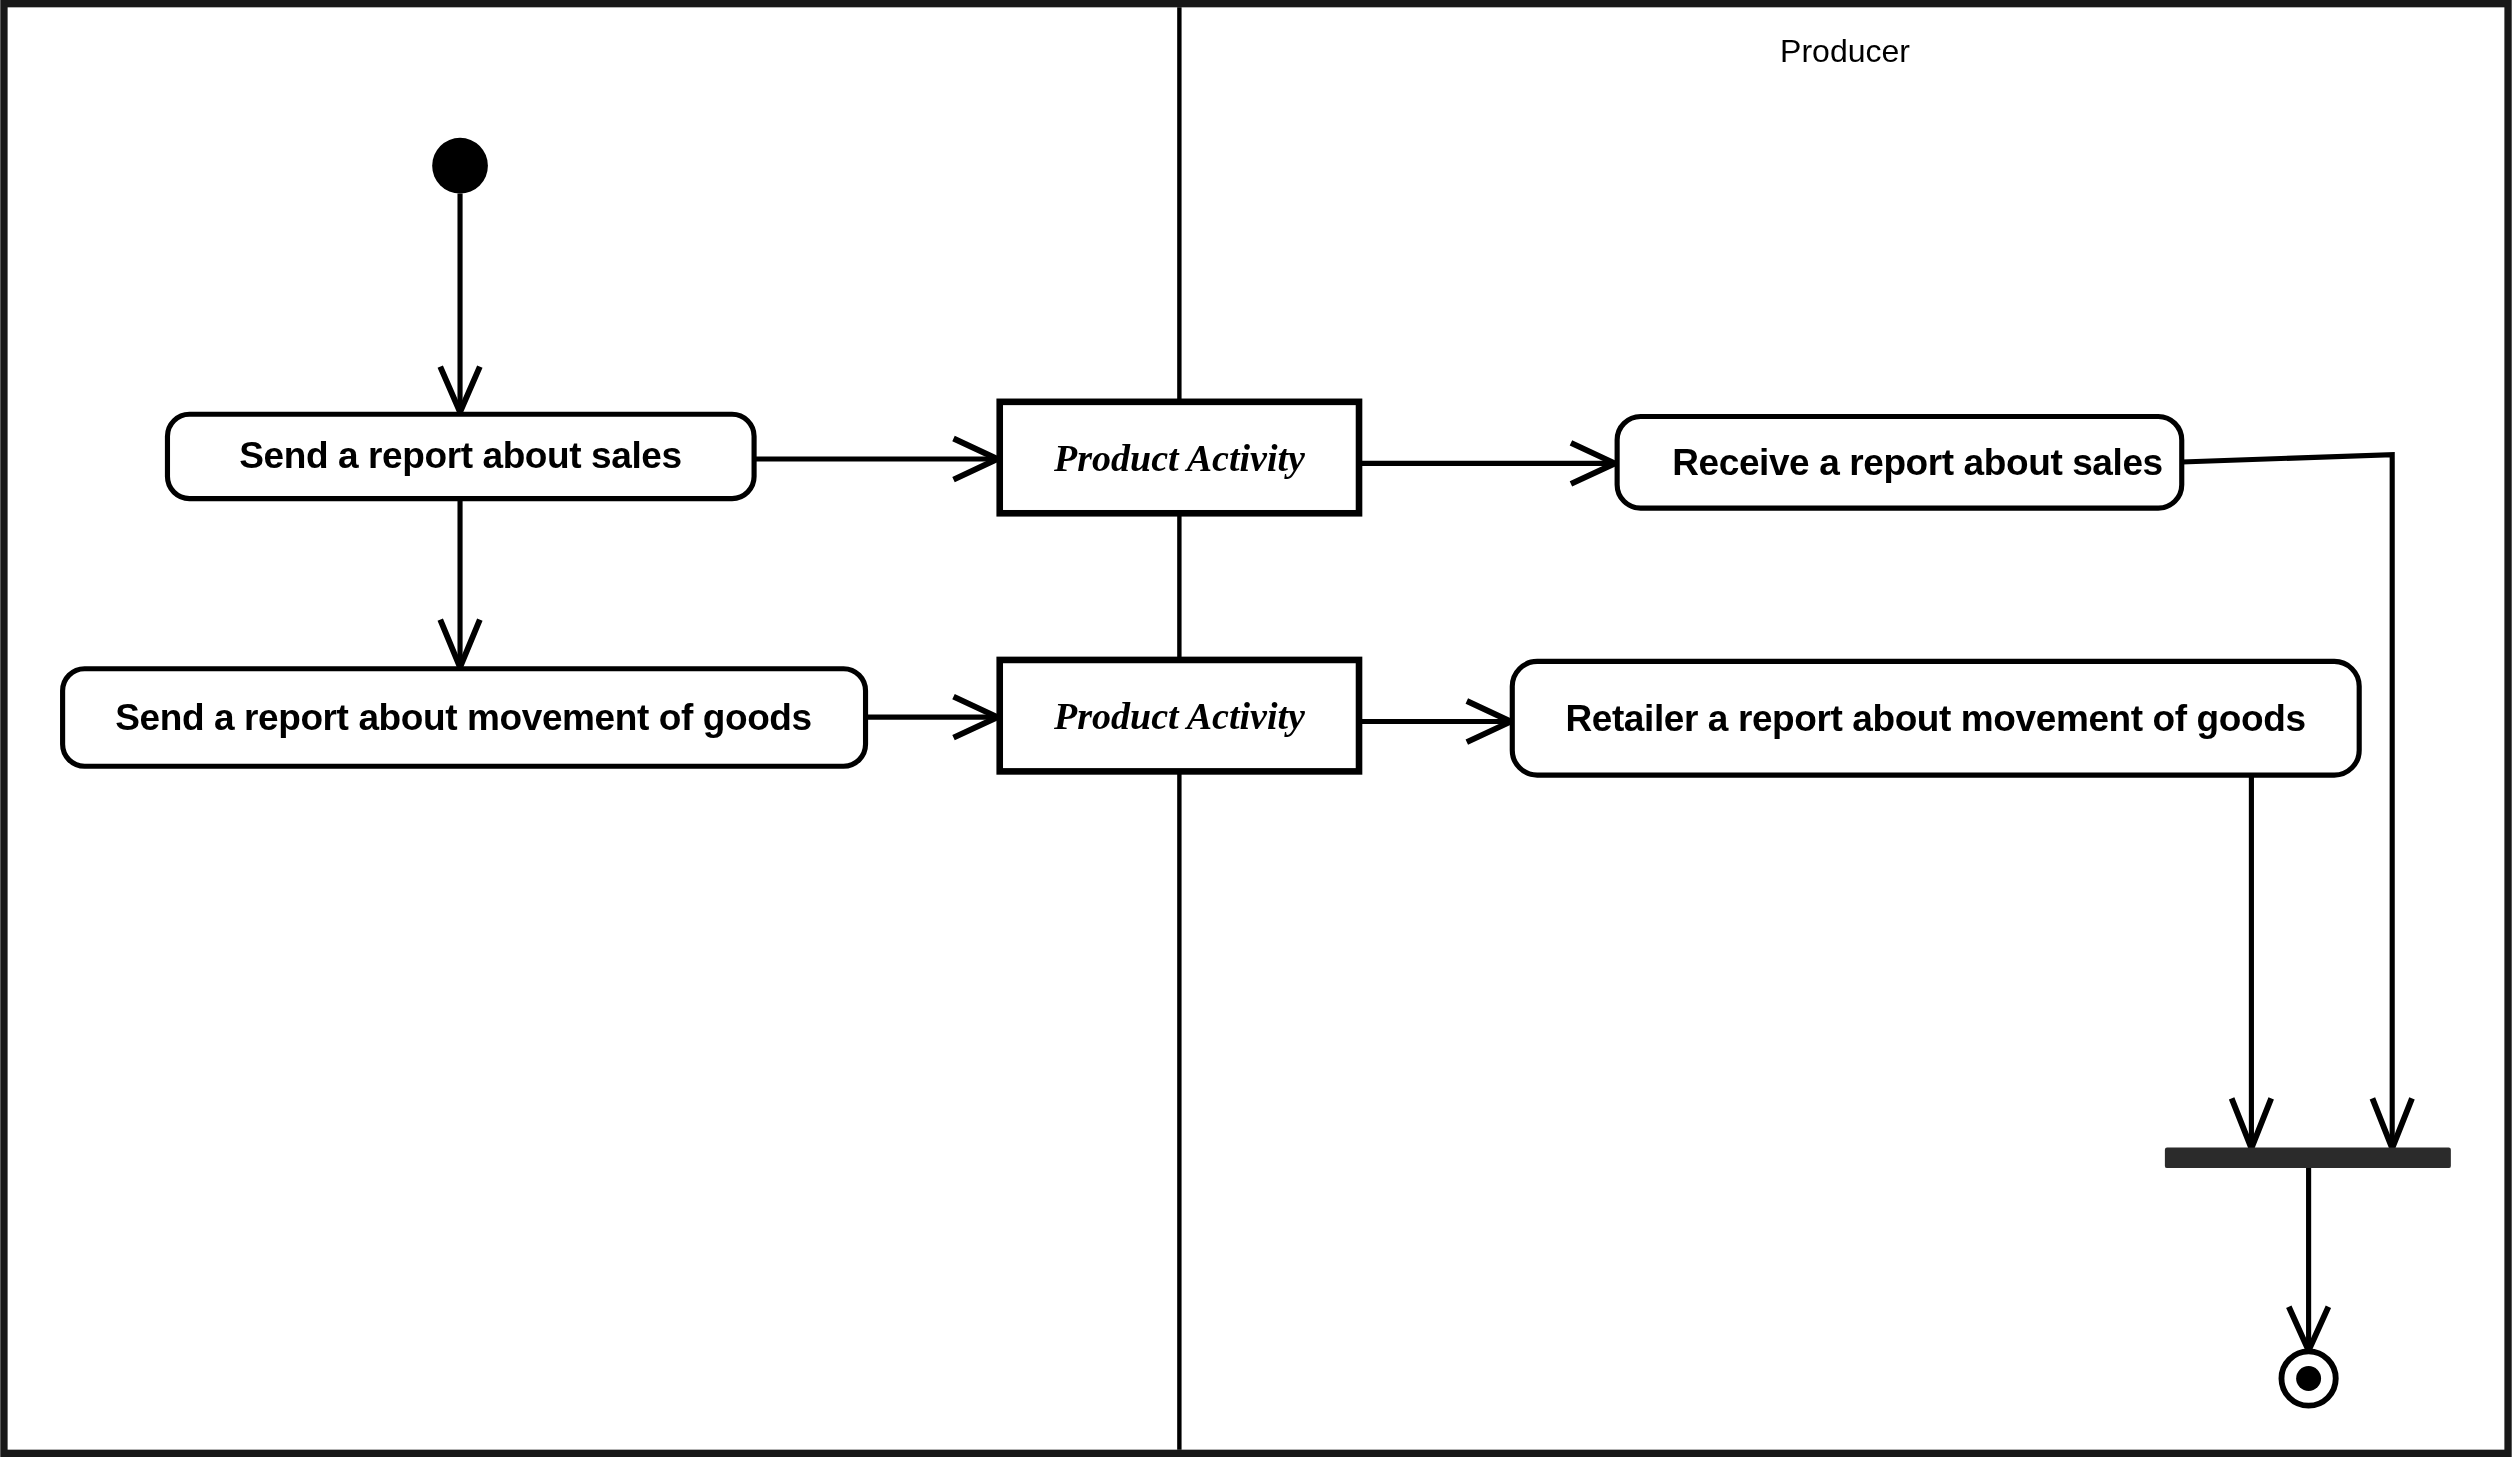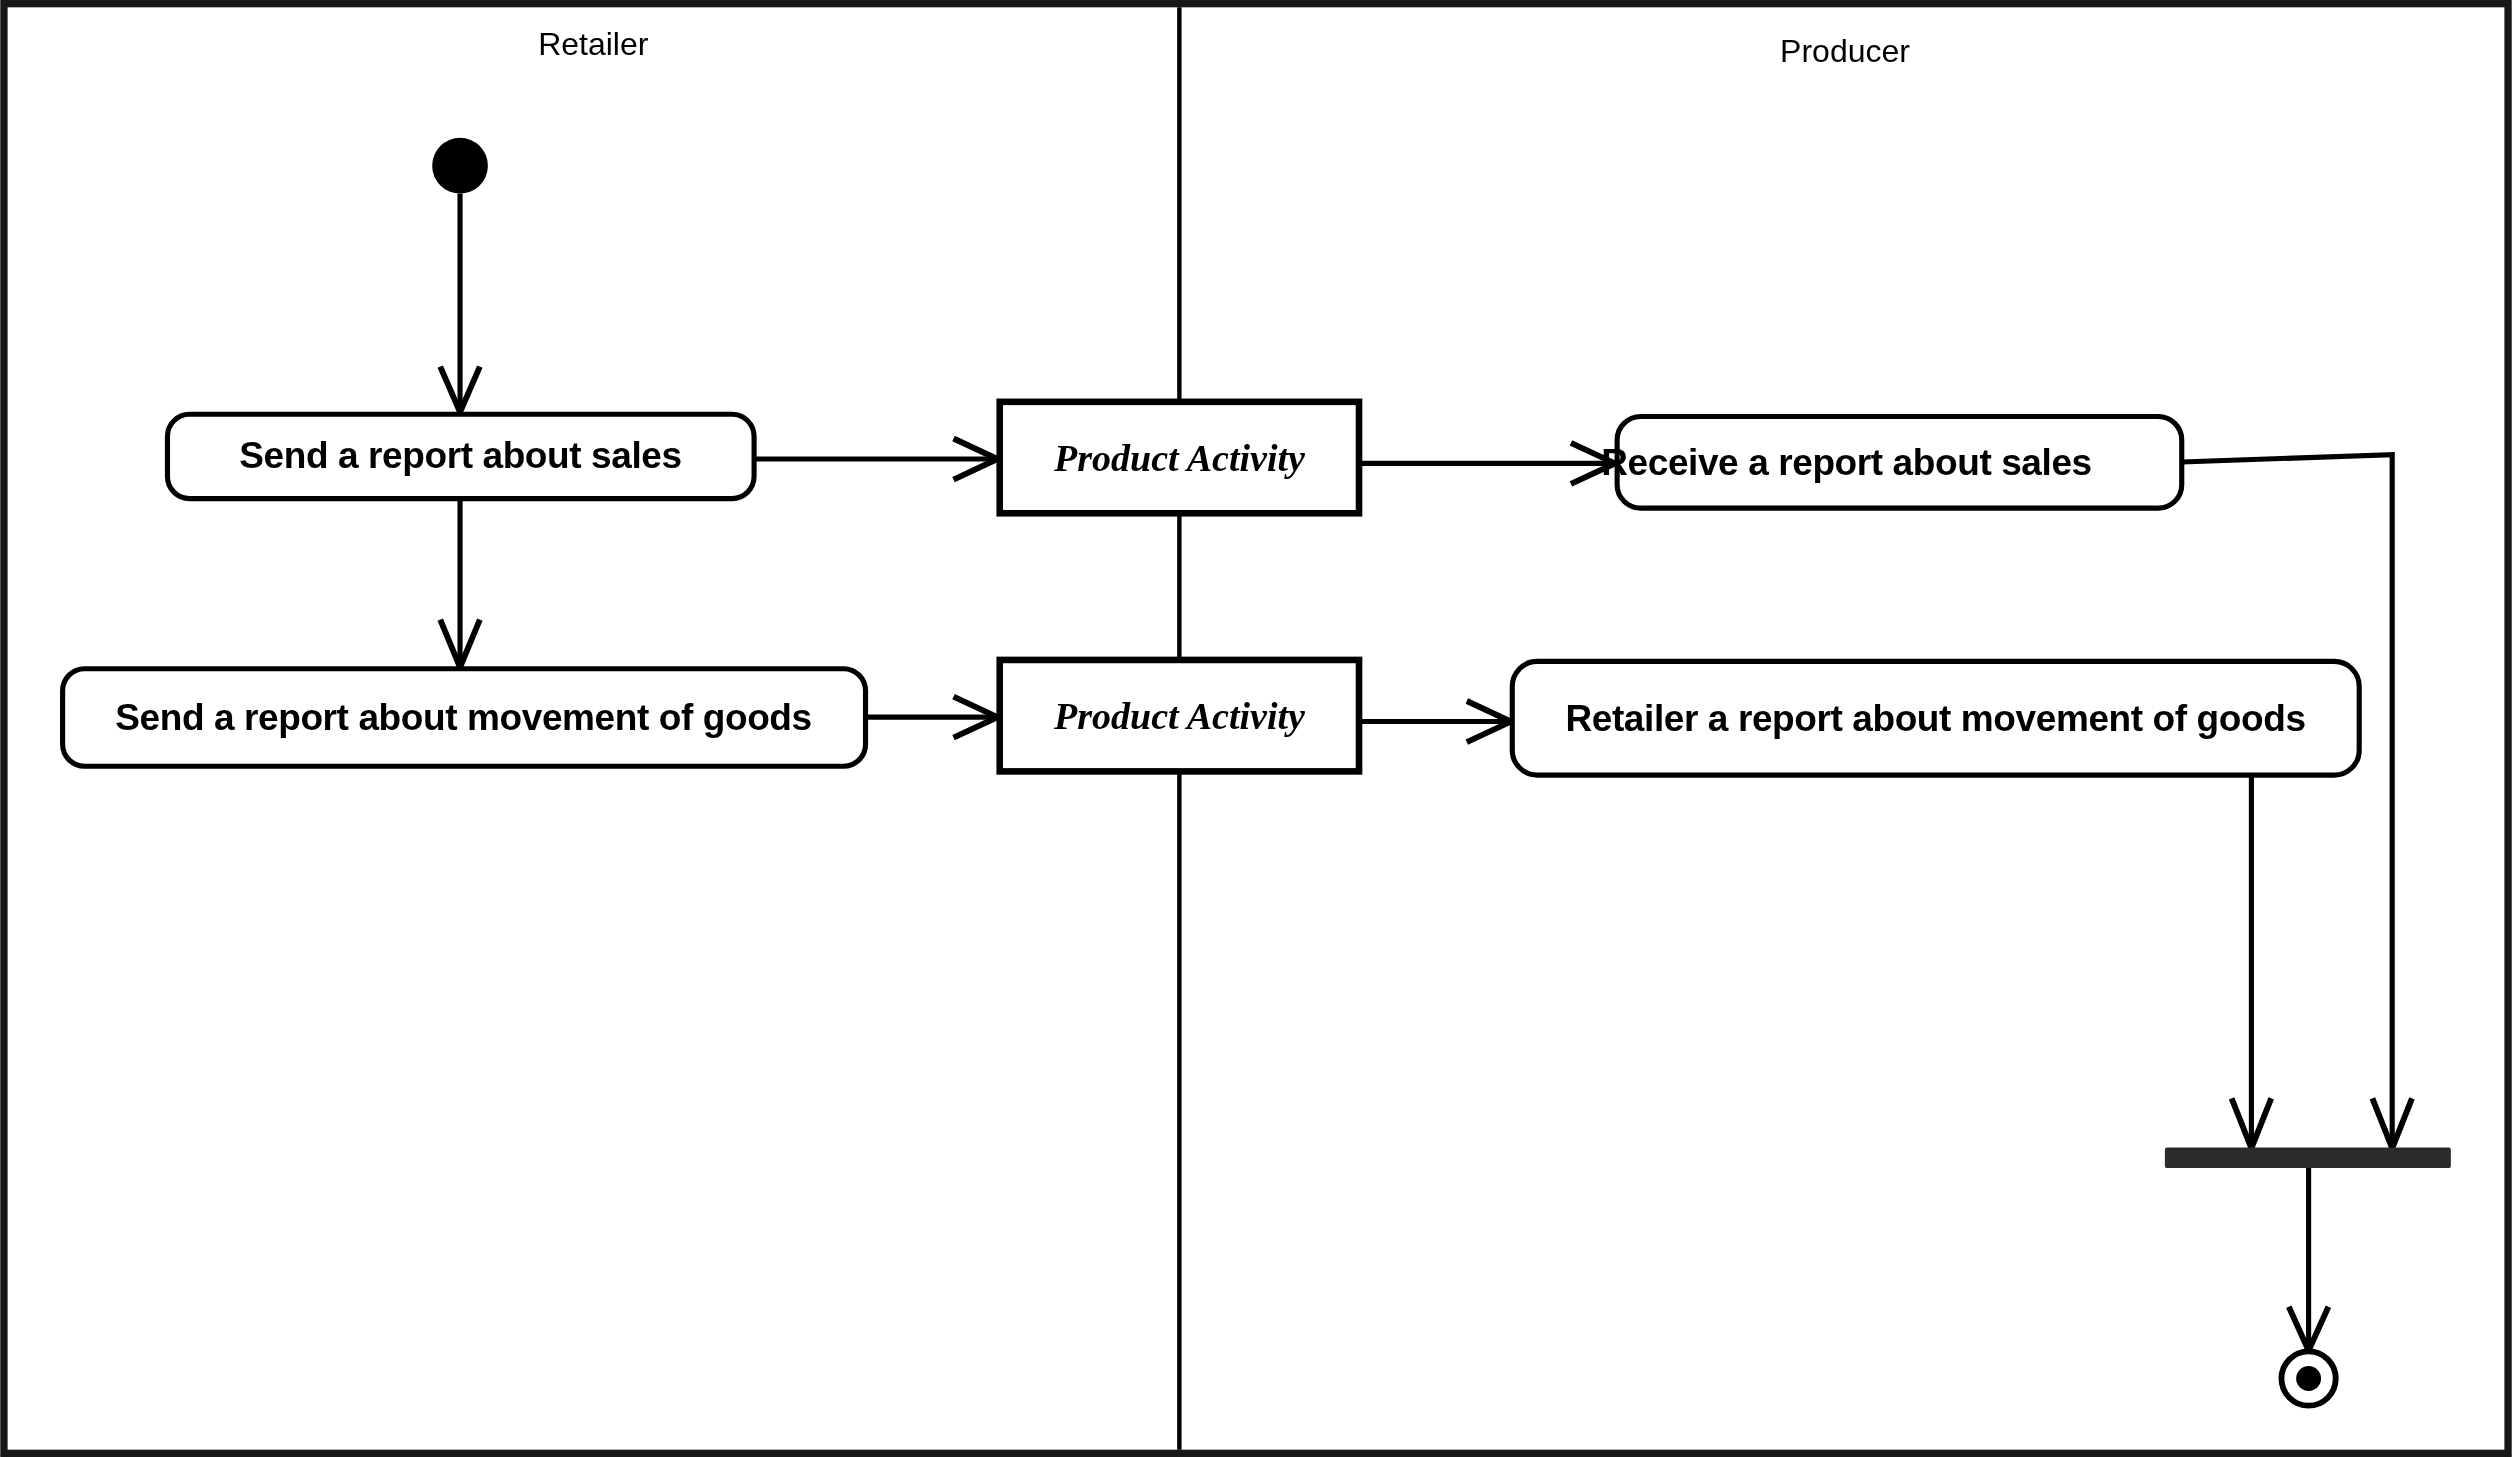"Retailer" div.lane-title { html: <div>Retailer</div> -> none }
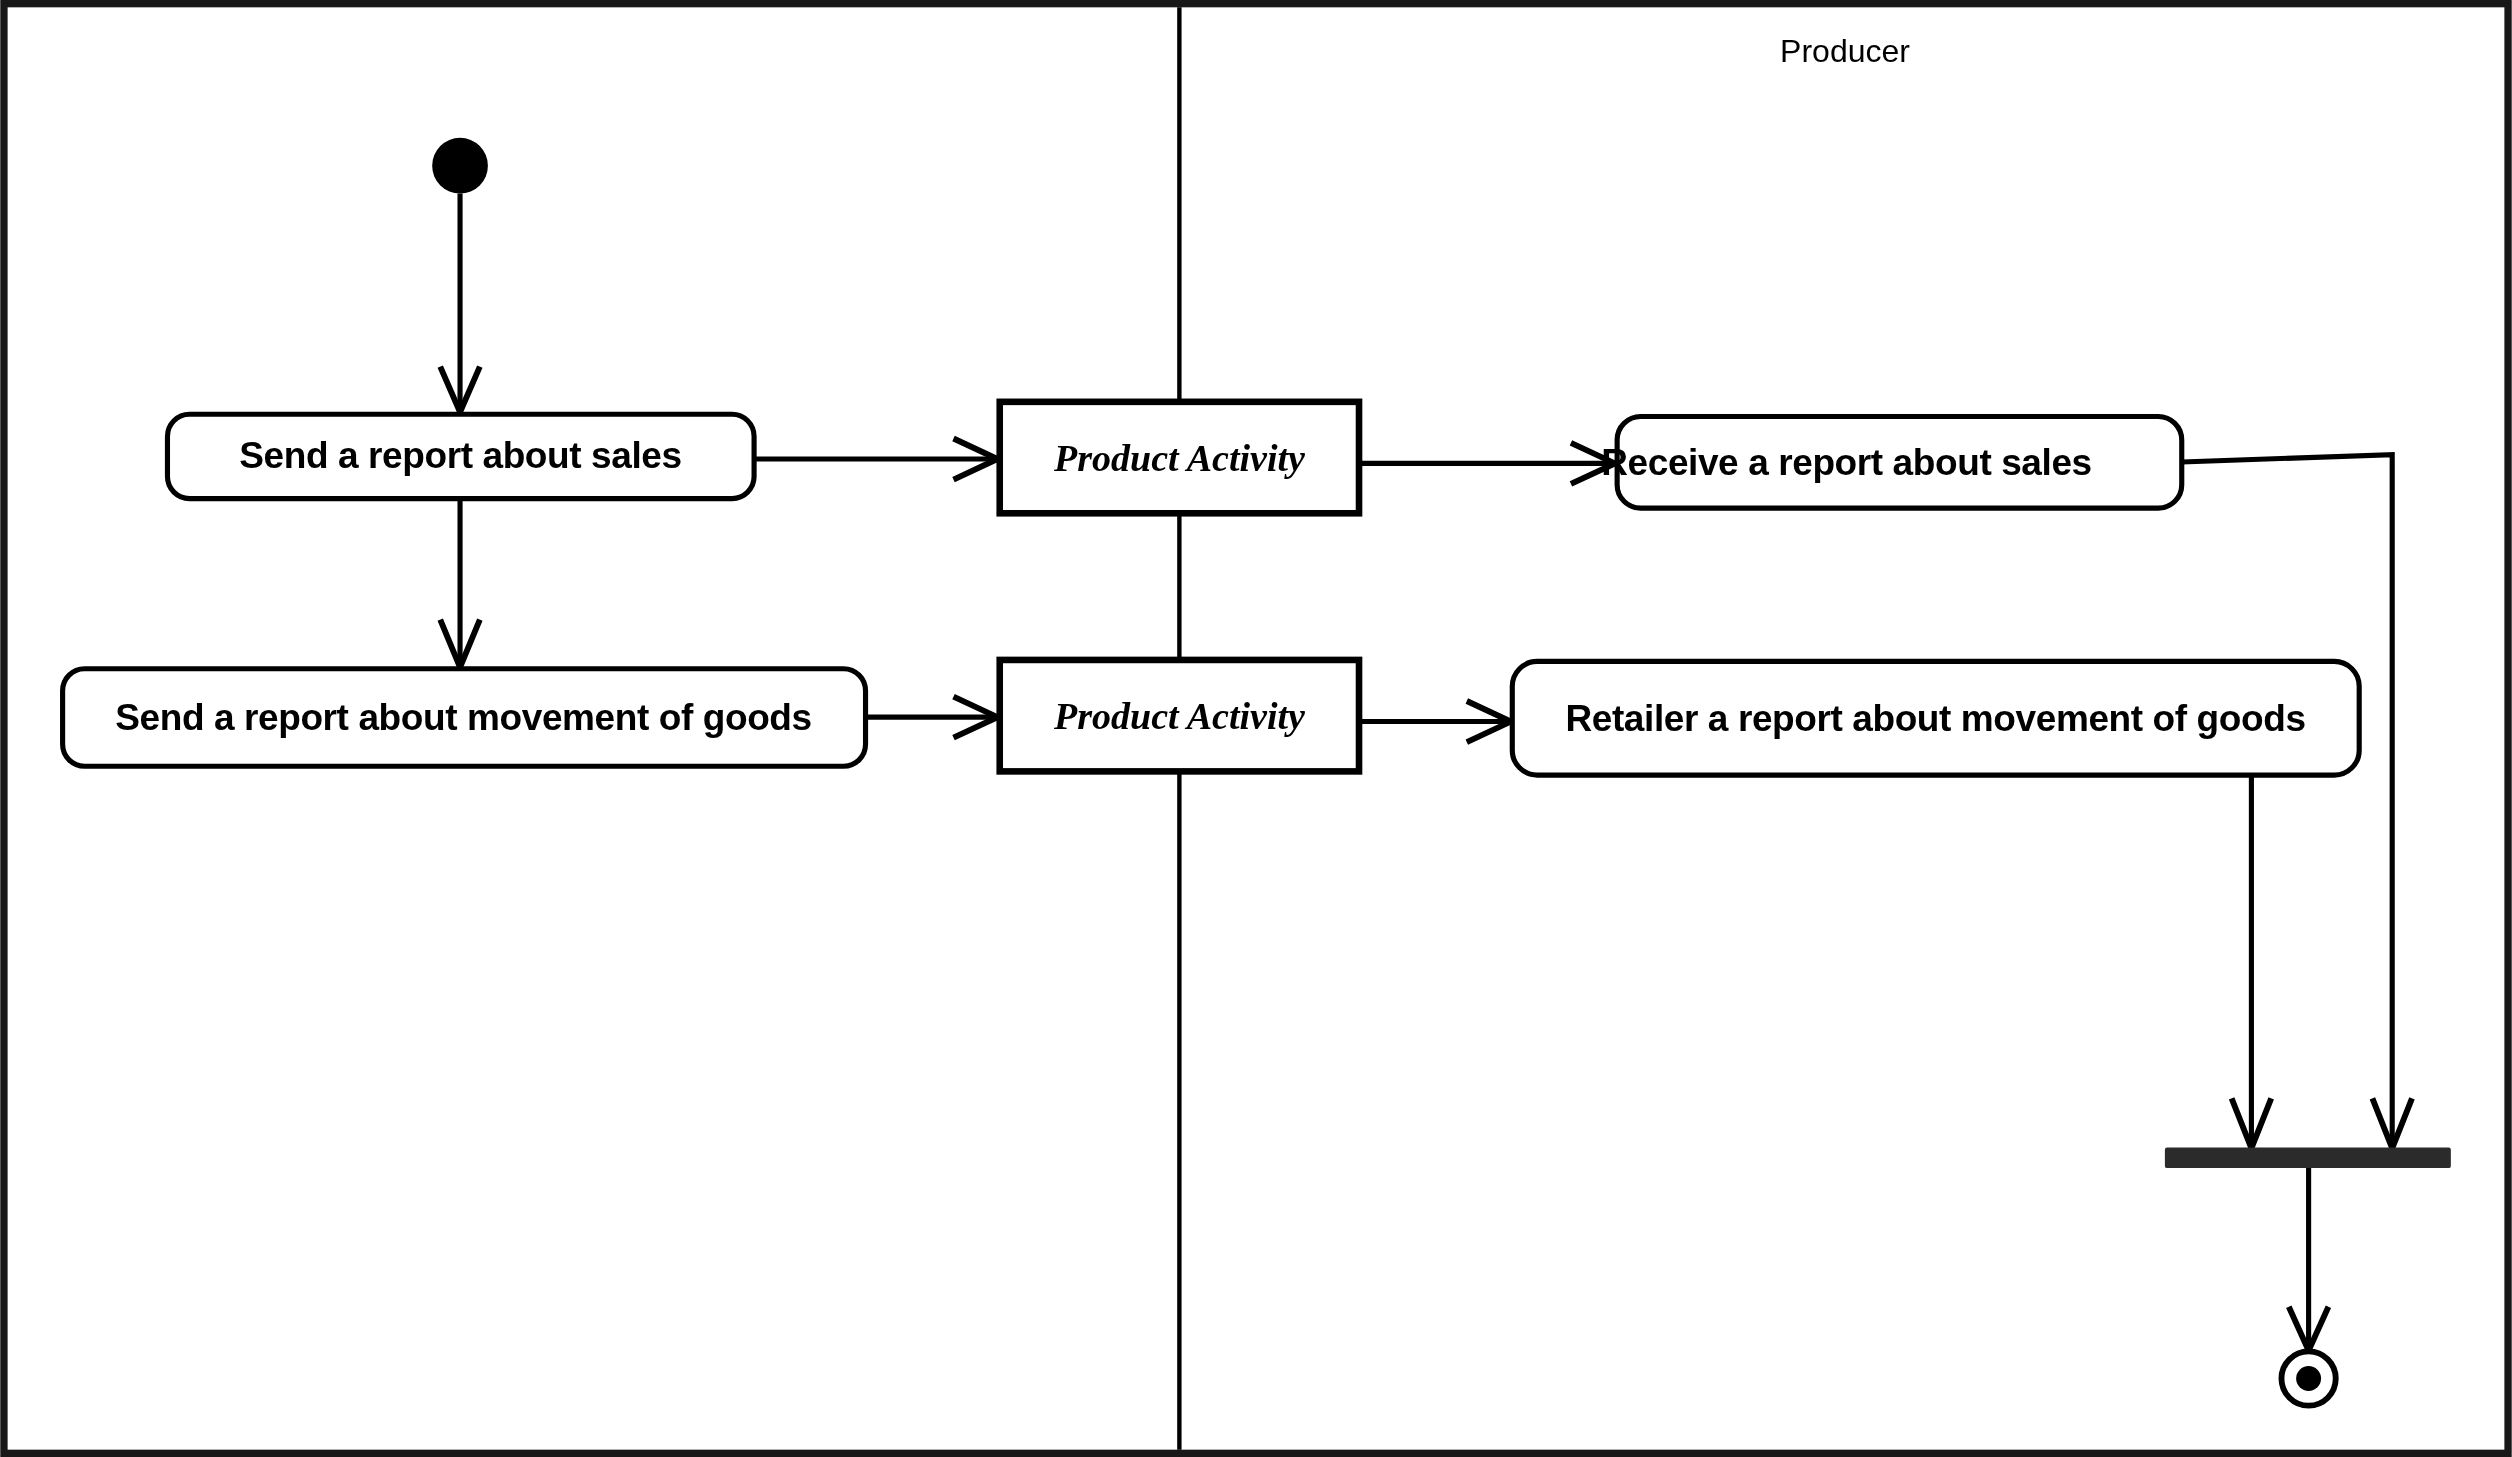"Receive a report about sales" div.node-label { left: 1564px -> 1635px }
